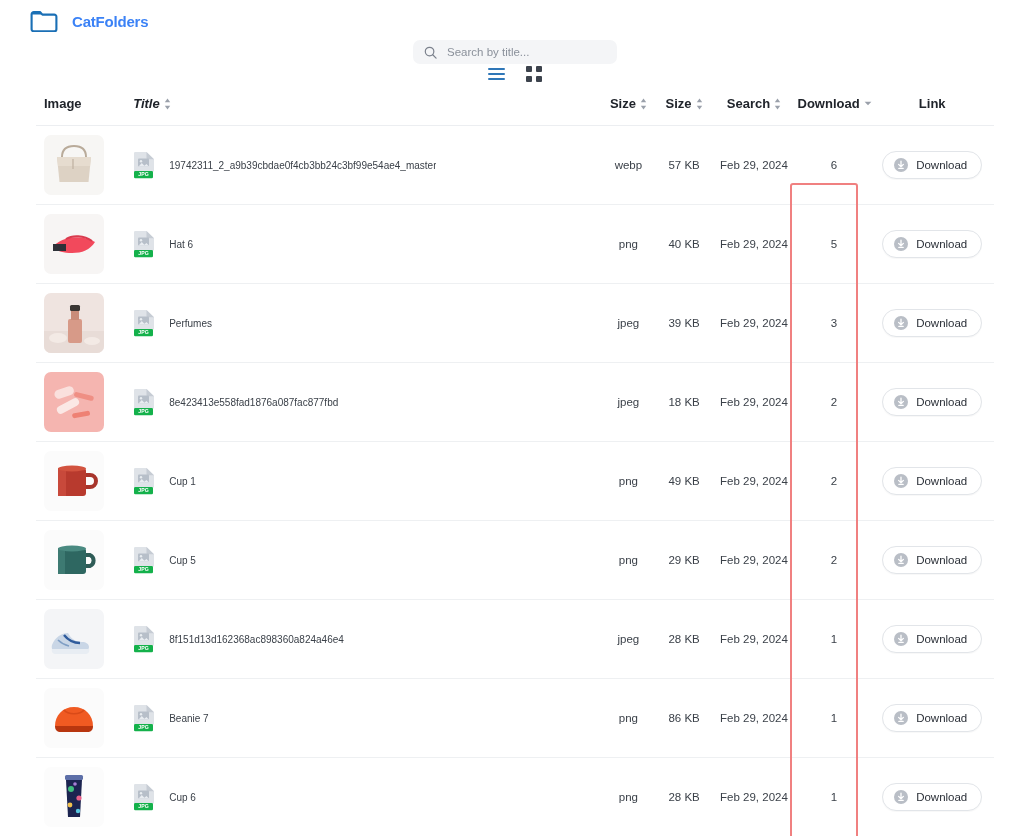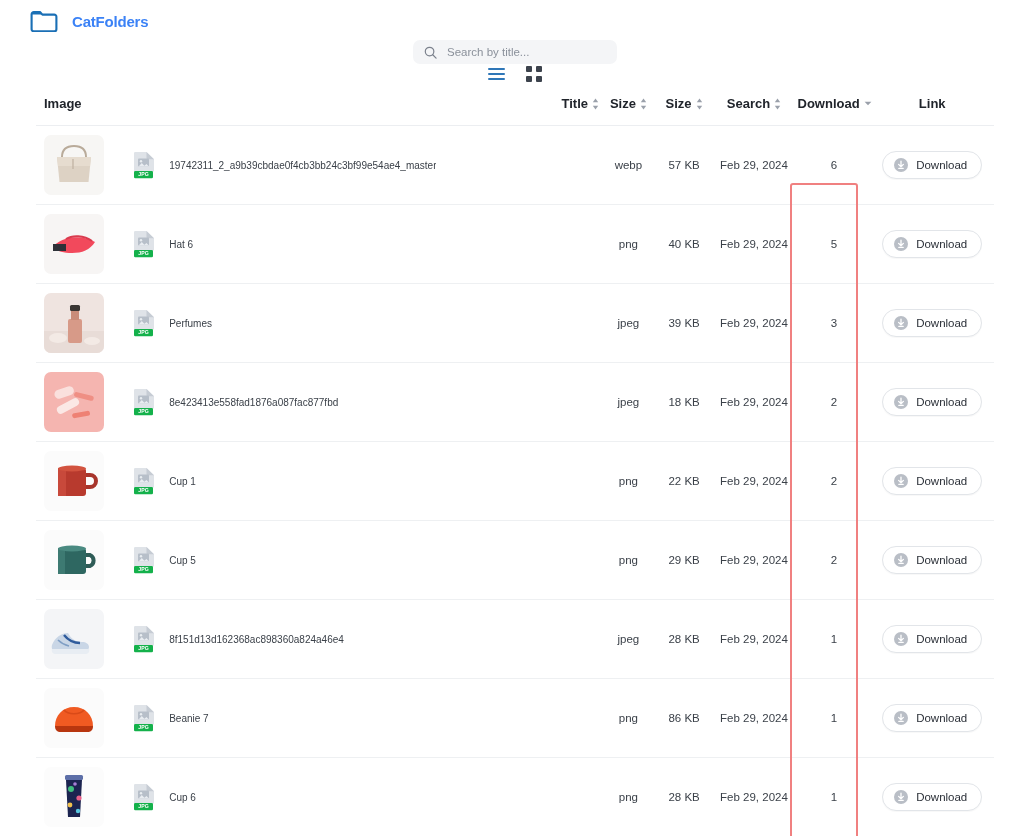"Title" thead th.col-title { font-style: none -> italic; text-align: right -> left }
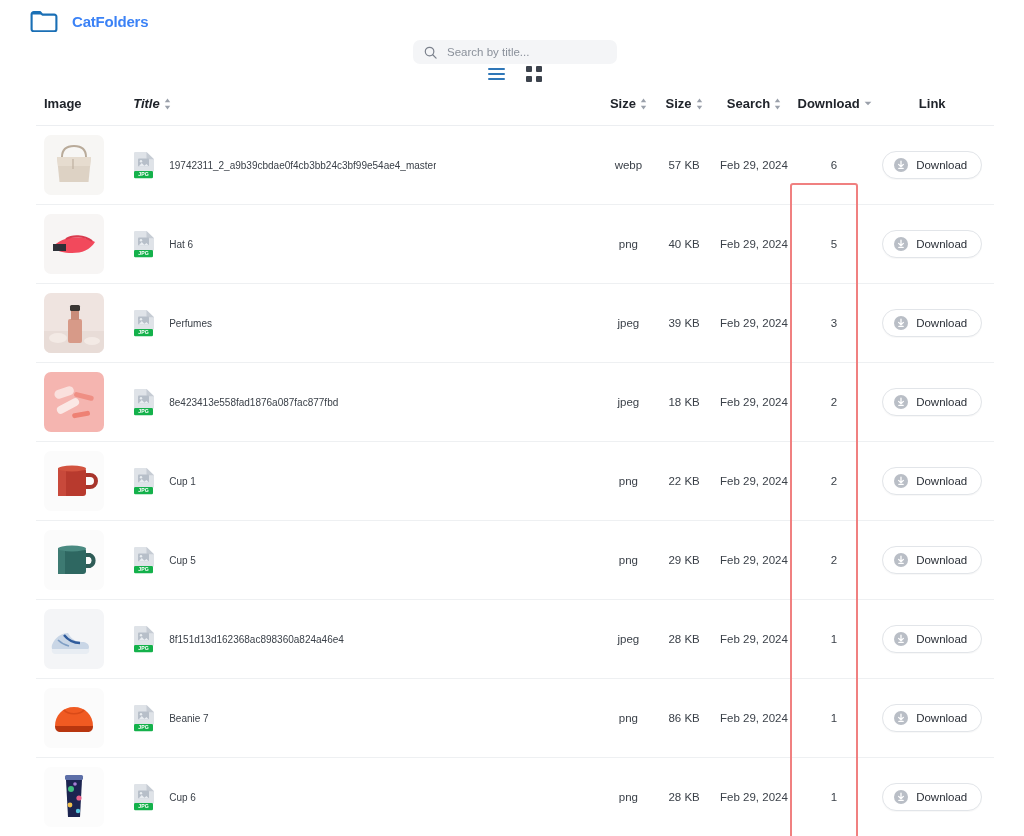"22 KB" td { text: 22 -> 49 }
